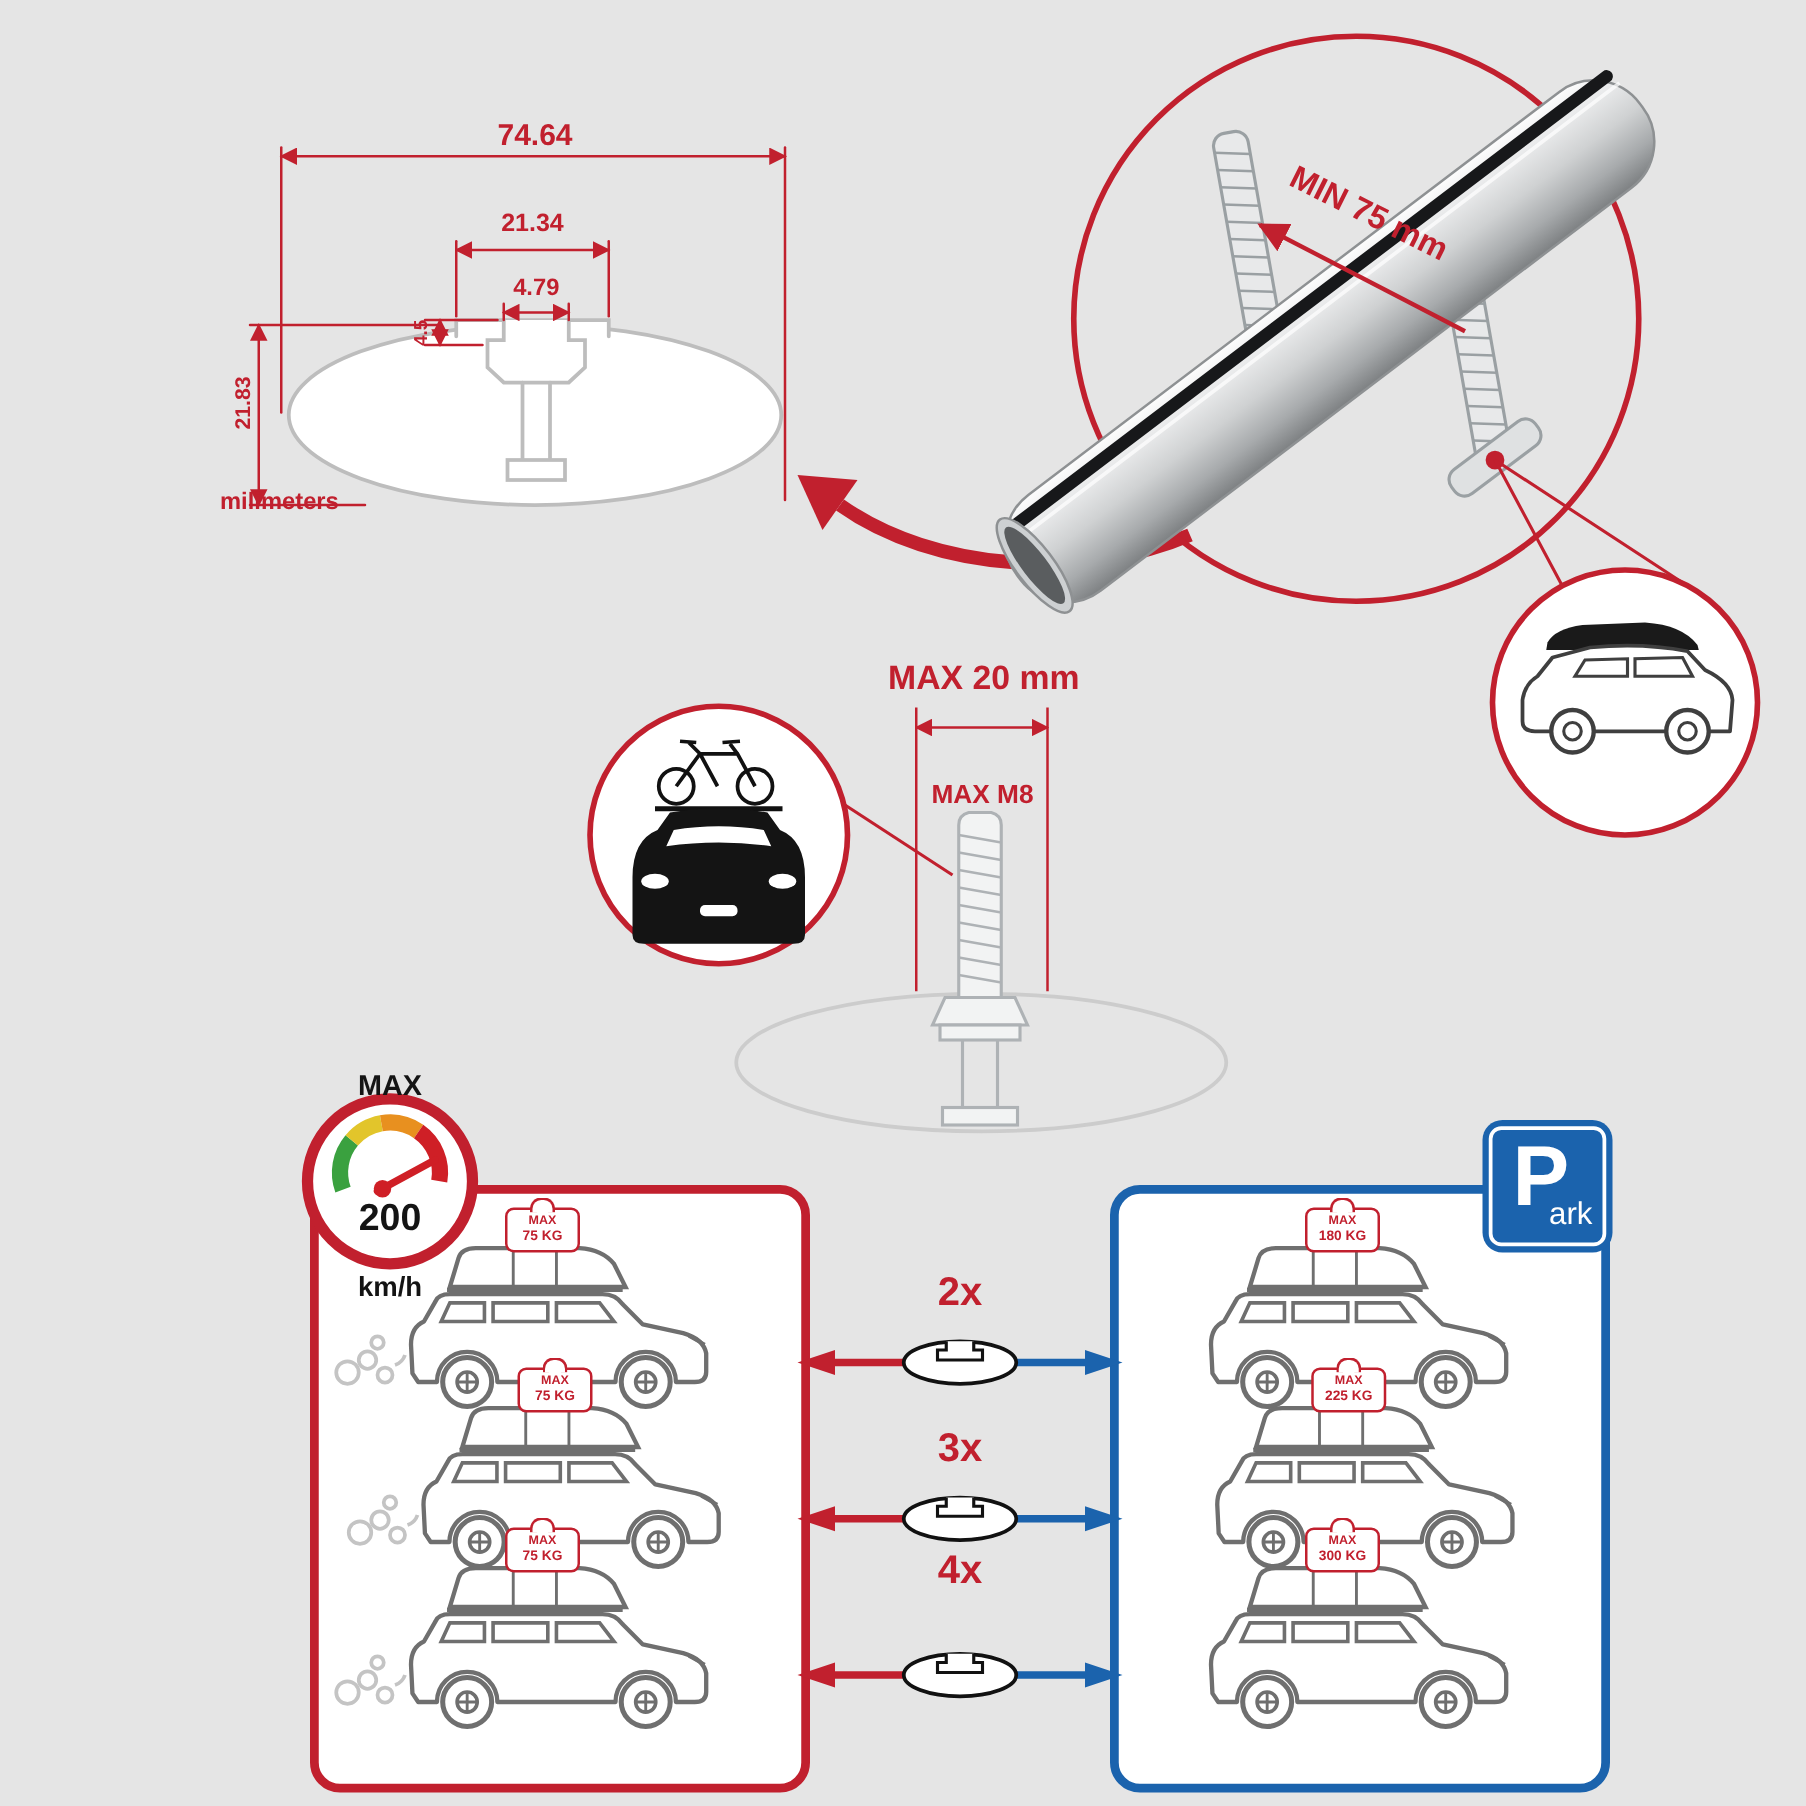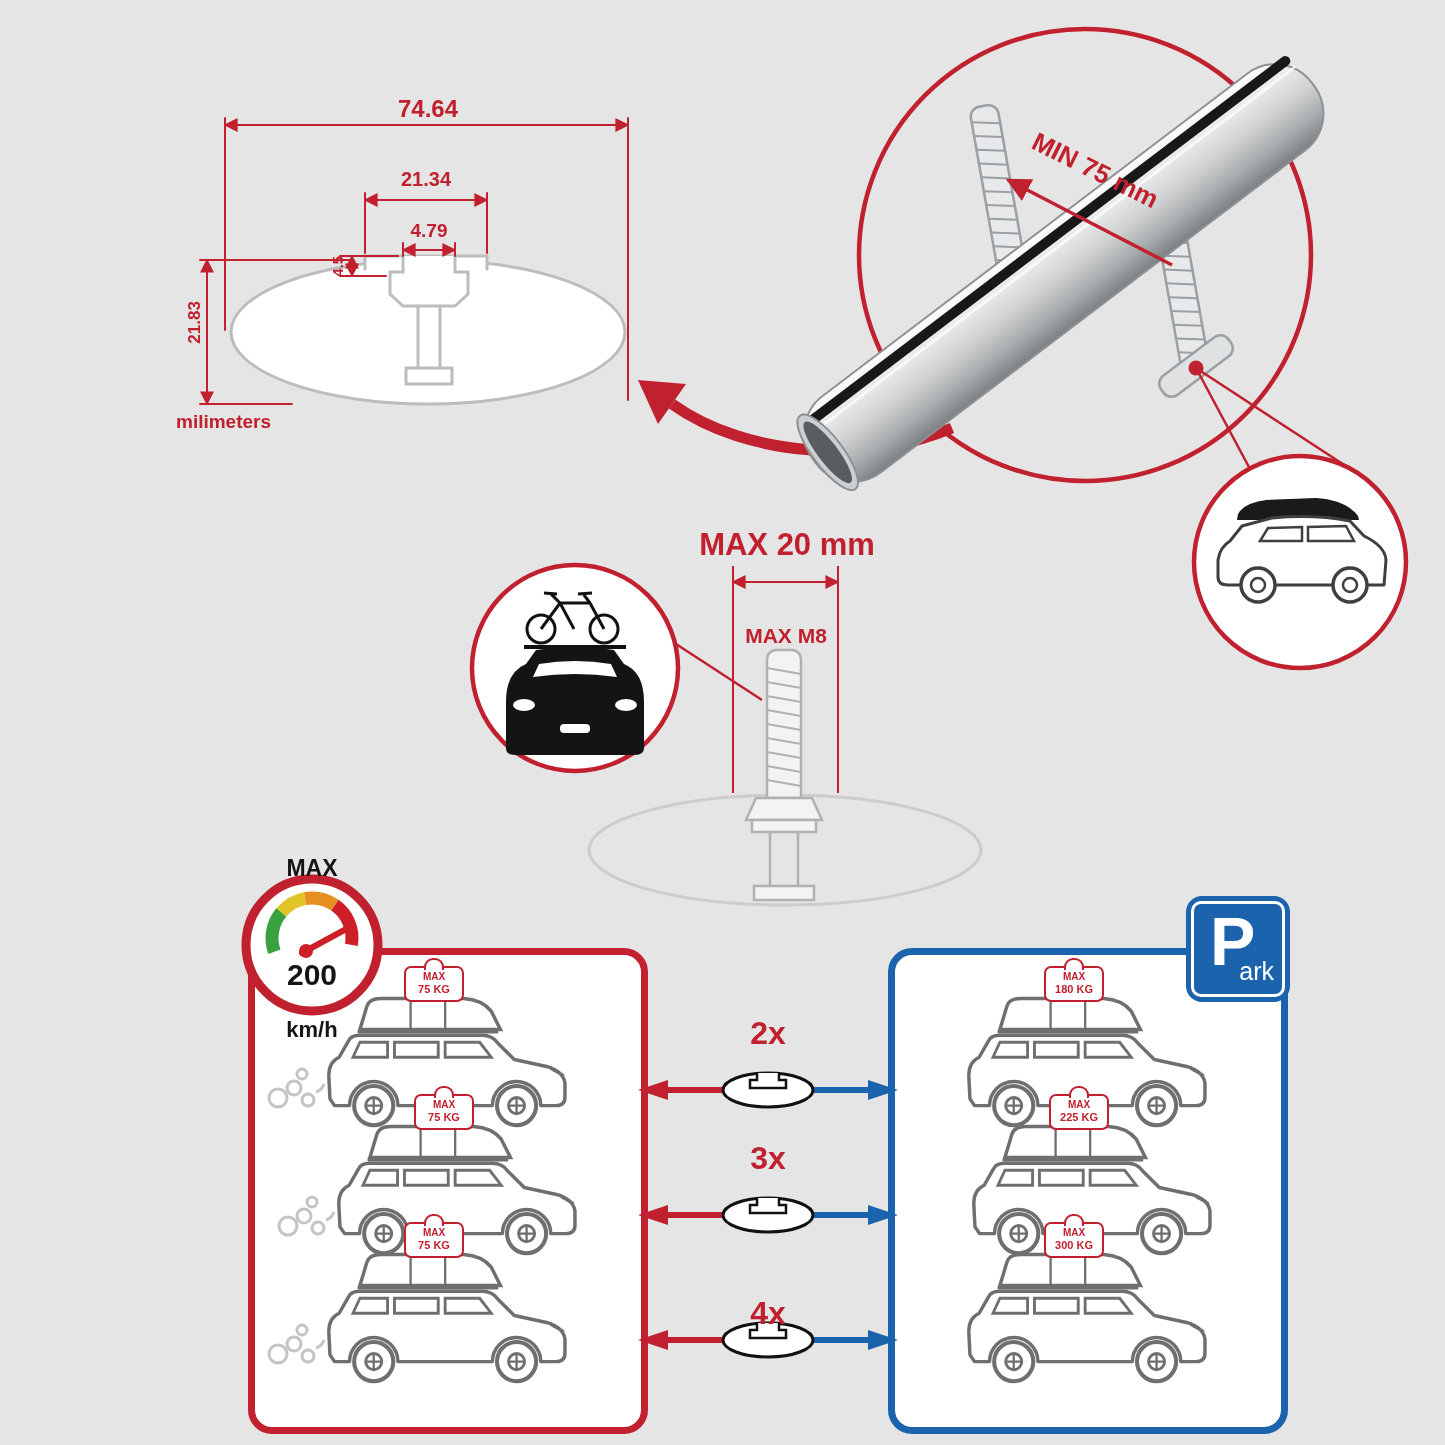"milimeters" span.lbl { top: 412px -> 392px }
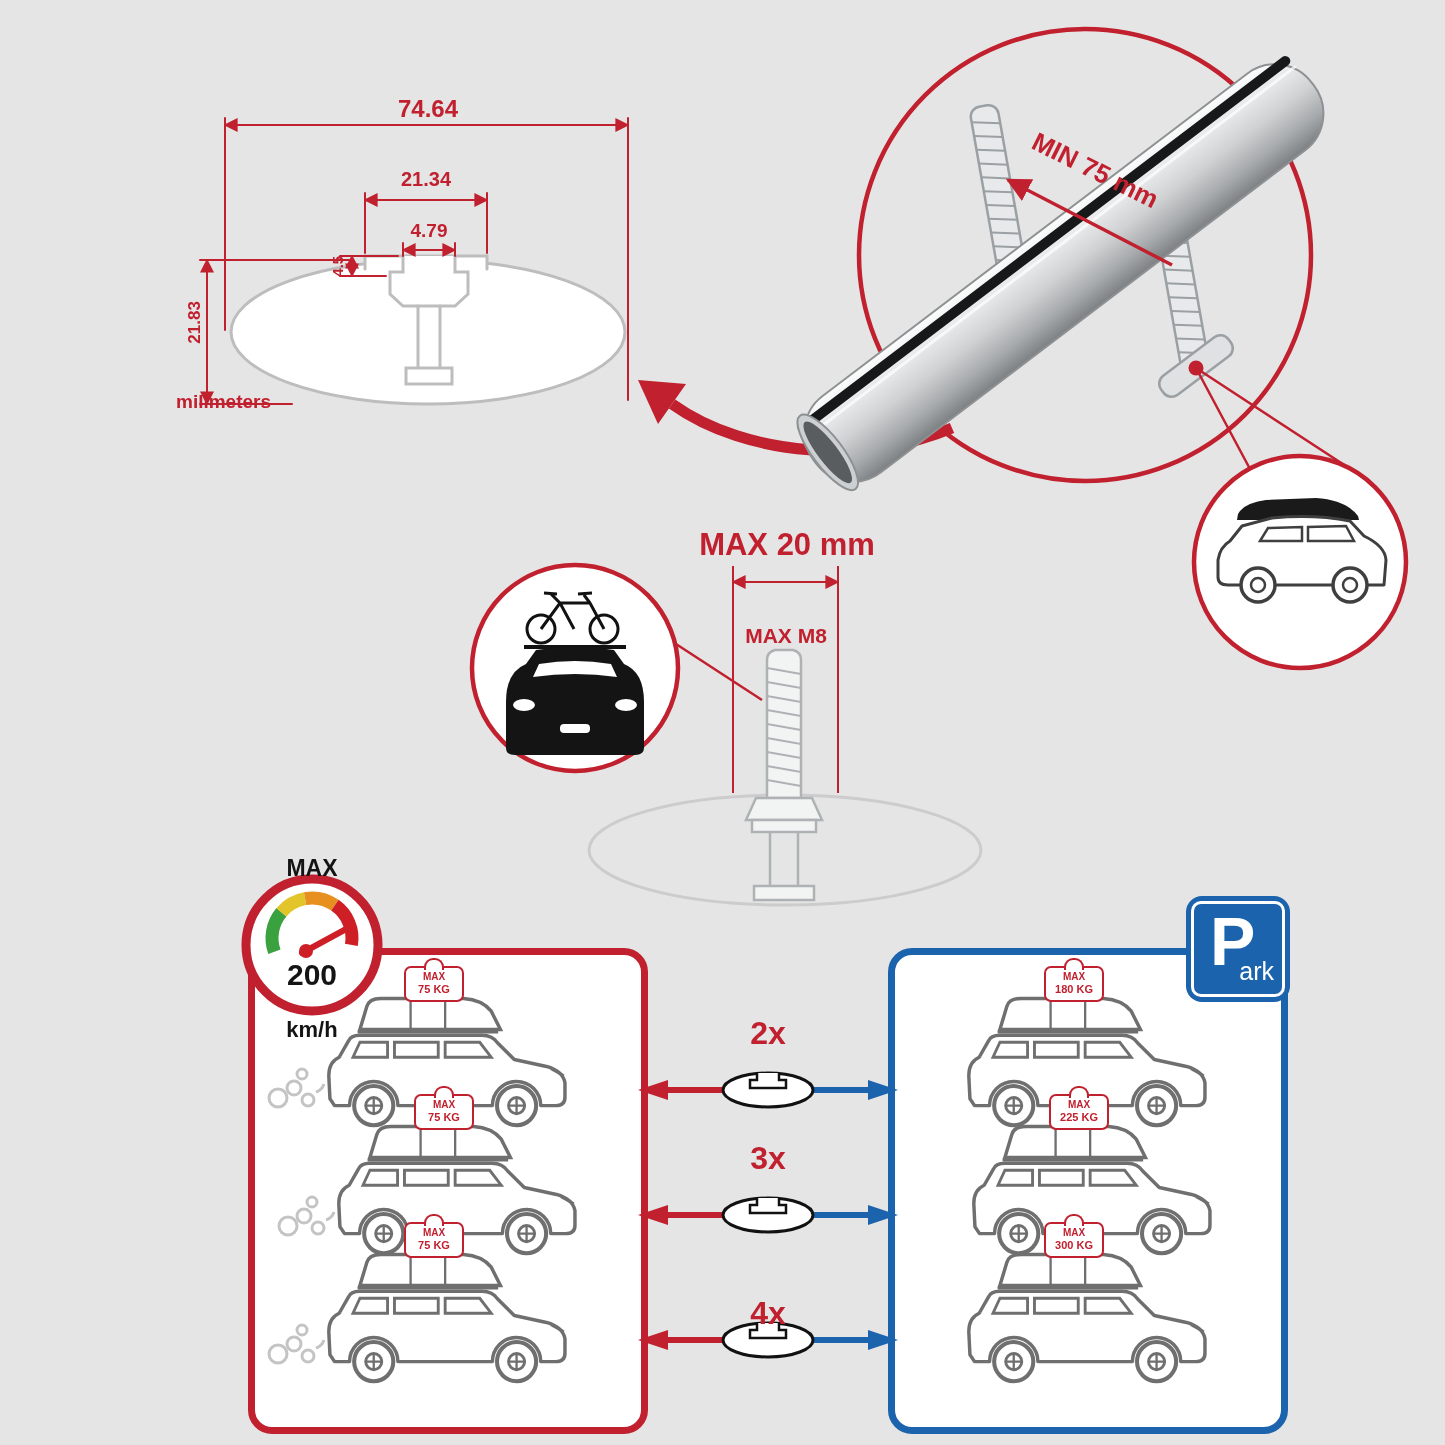"MAX 20 mm" span.lbl { font-size: 31px -> 27px }
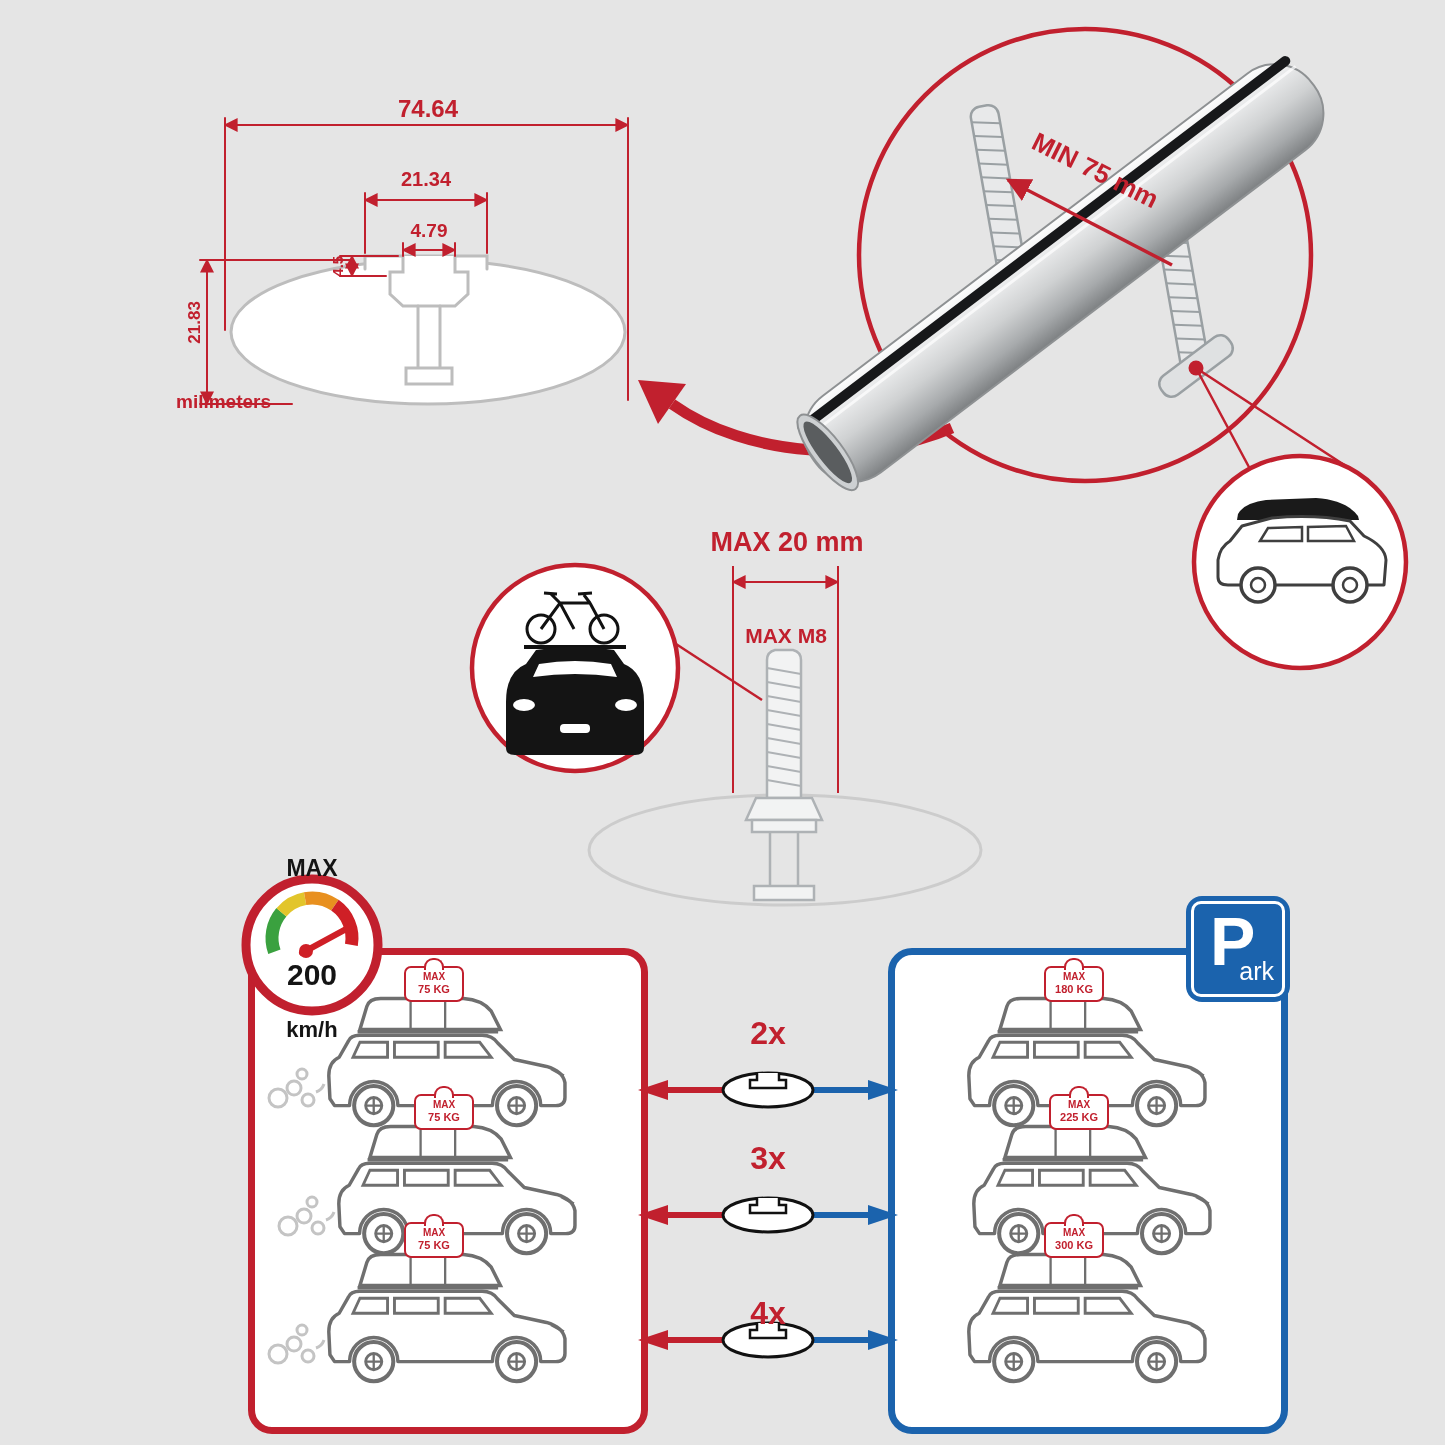"4x" span.lbl { top: 1296px -> 1238px }
